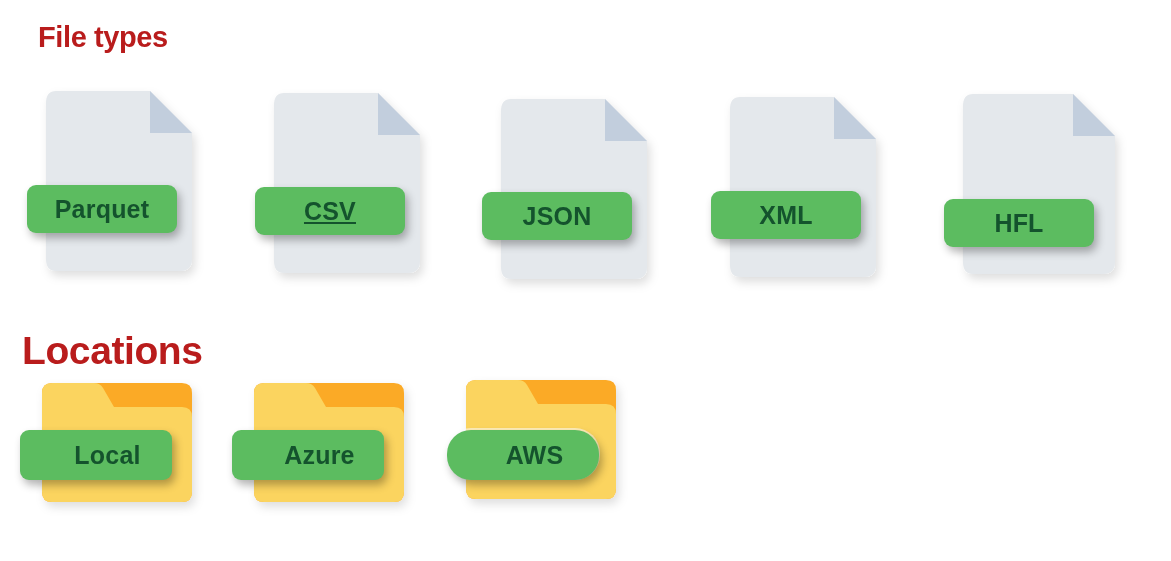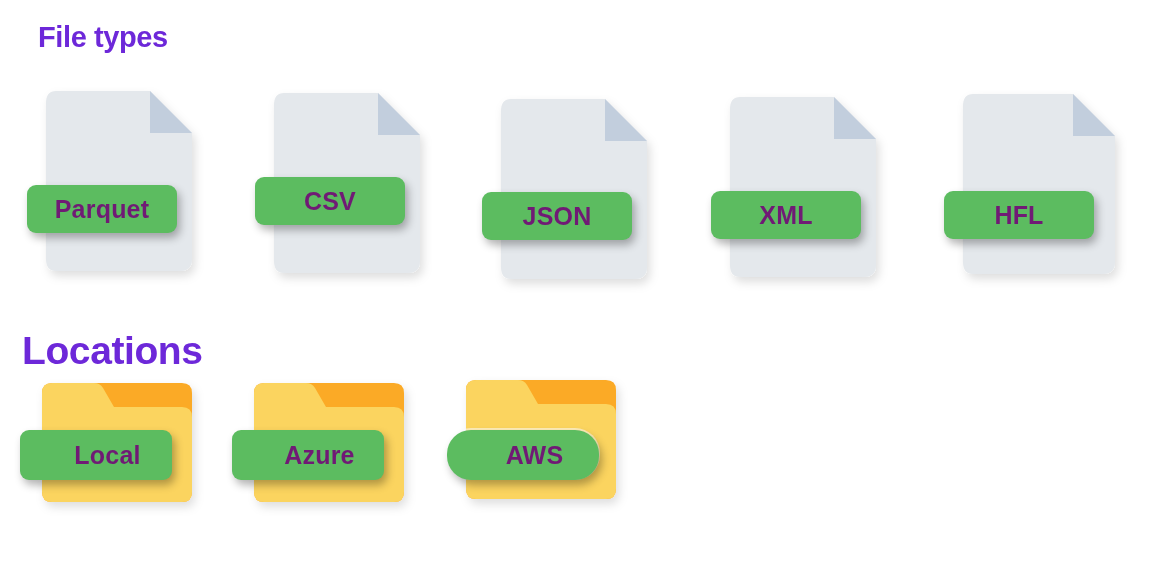"File types" .section-heading { color: #6d28d9 -> #b91c1c }
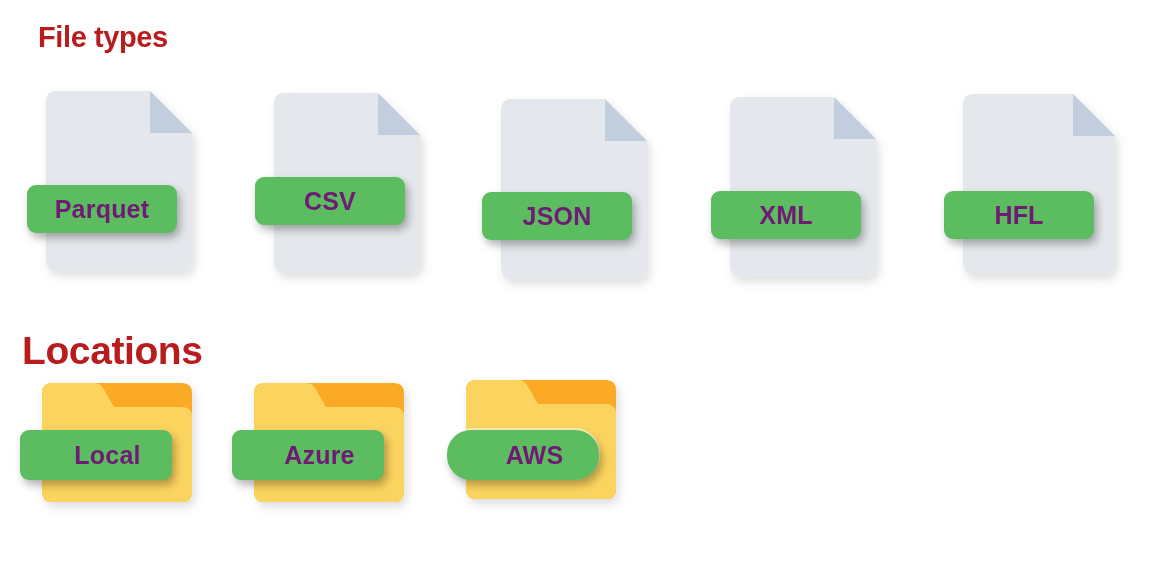"Parquet" .badge { color: #701a75 -> #14532d }
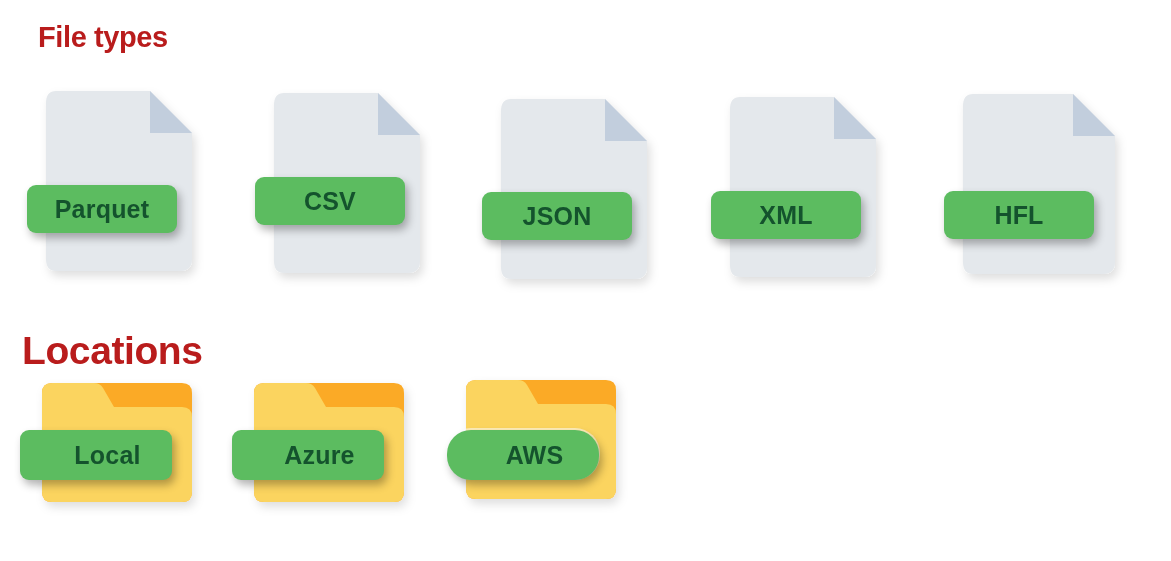"CSV" div.badge { text-decoration: none -> underline; top: 84px -> 94px }
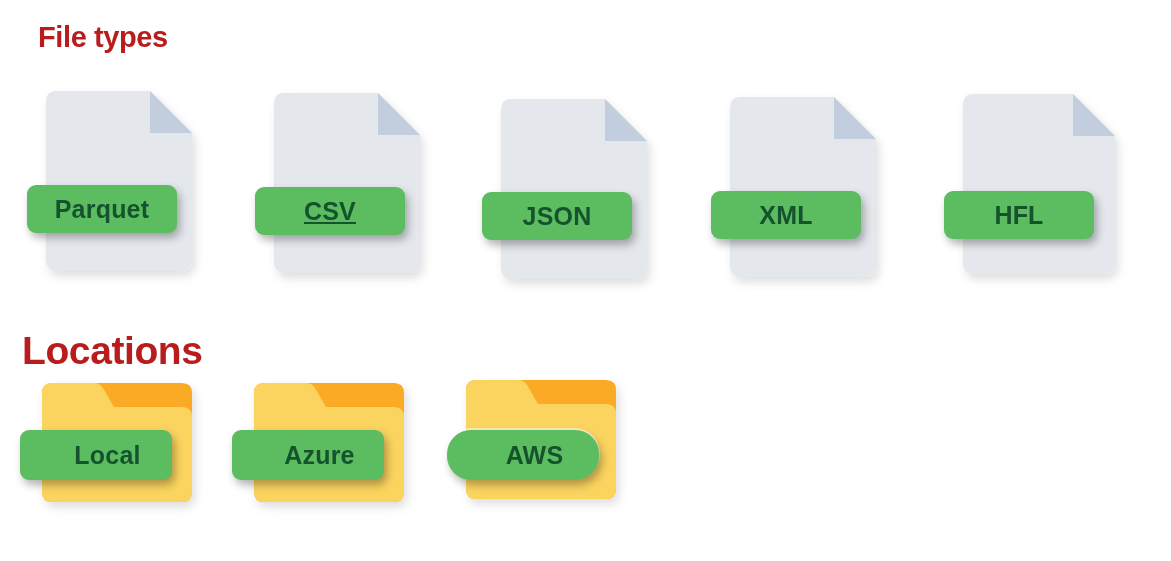"HFL" div.badge { top: 97px -> 105px }
